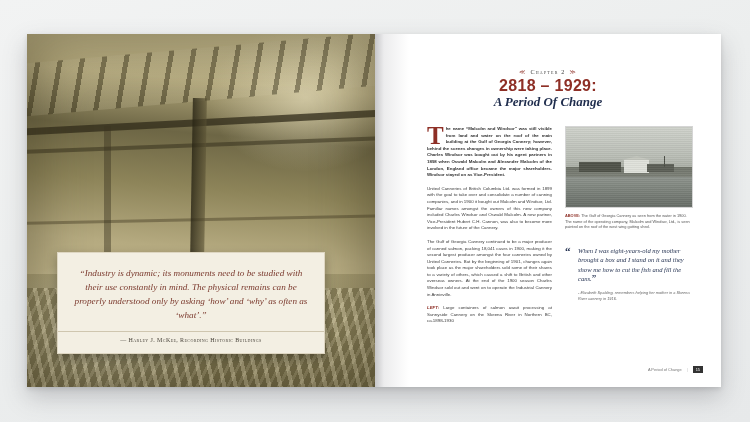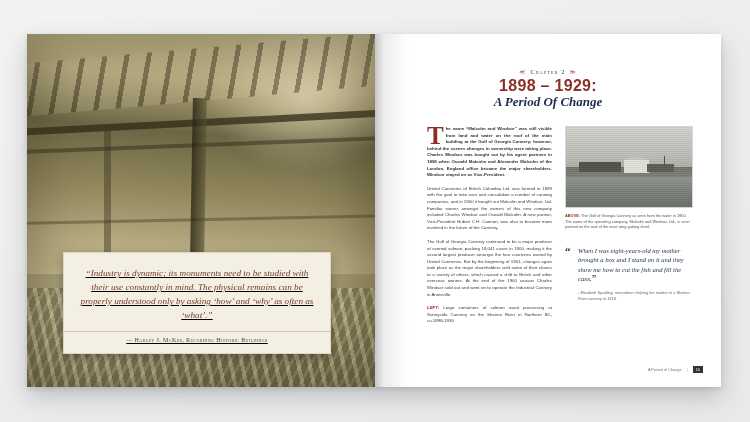"1898 – 1929:" div.chap-years { text: 1898 -> 2818 }
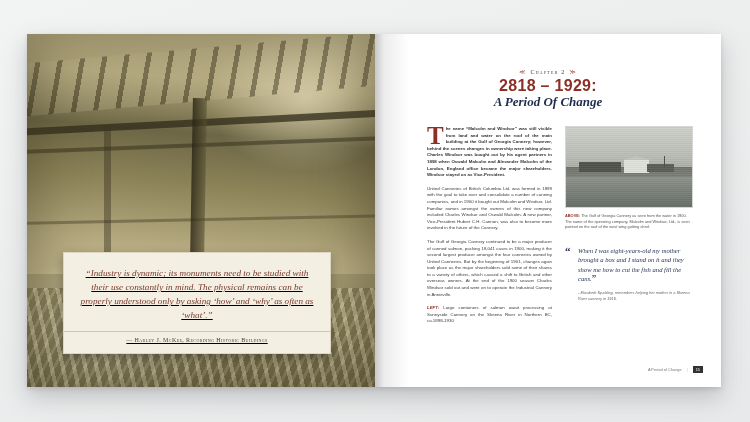"“Industry is dynamic; its monuments" .quote-card { left: 36px -> 30px; text-decoration: underline -> none }
